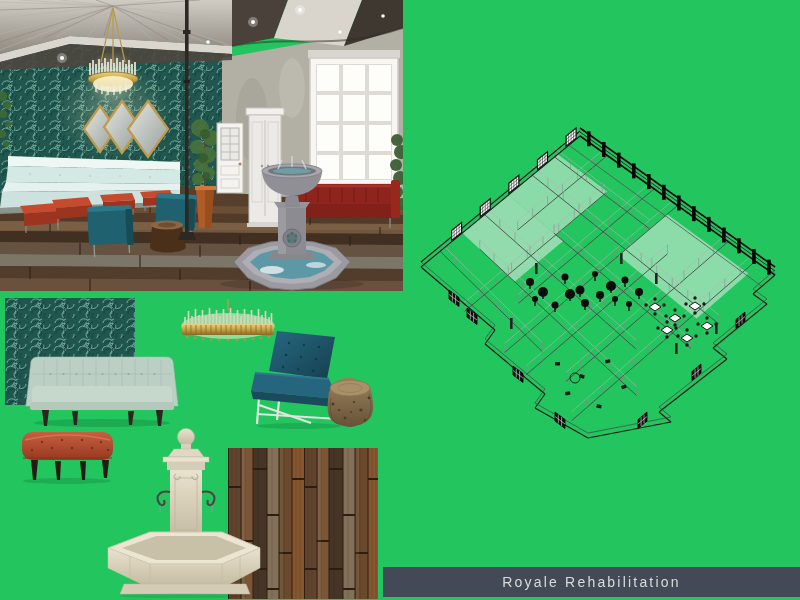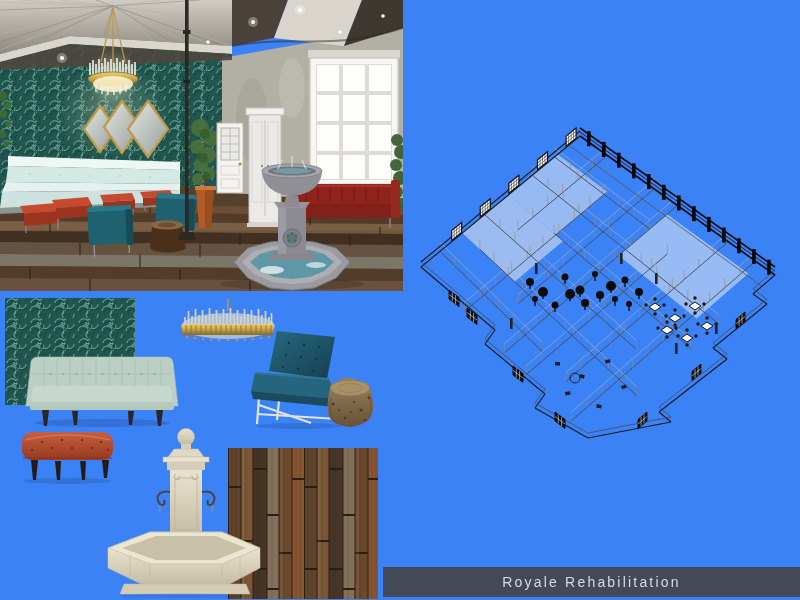"Royale Rehabilitation" .board { background: #3b82f6 -> #22c55e }
